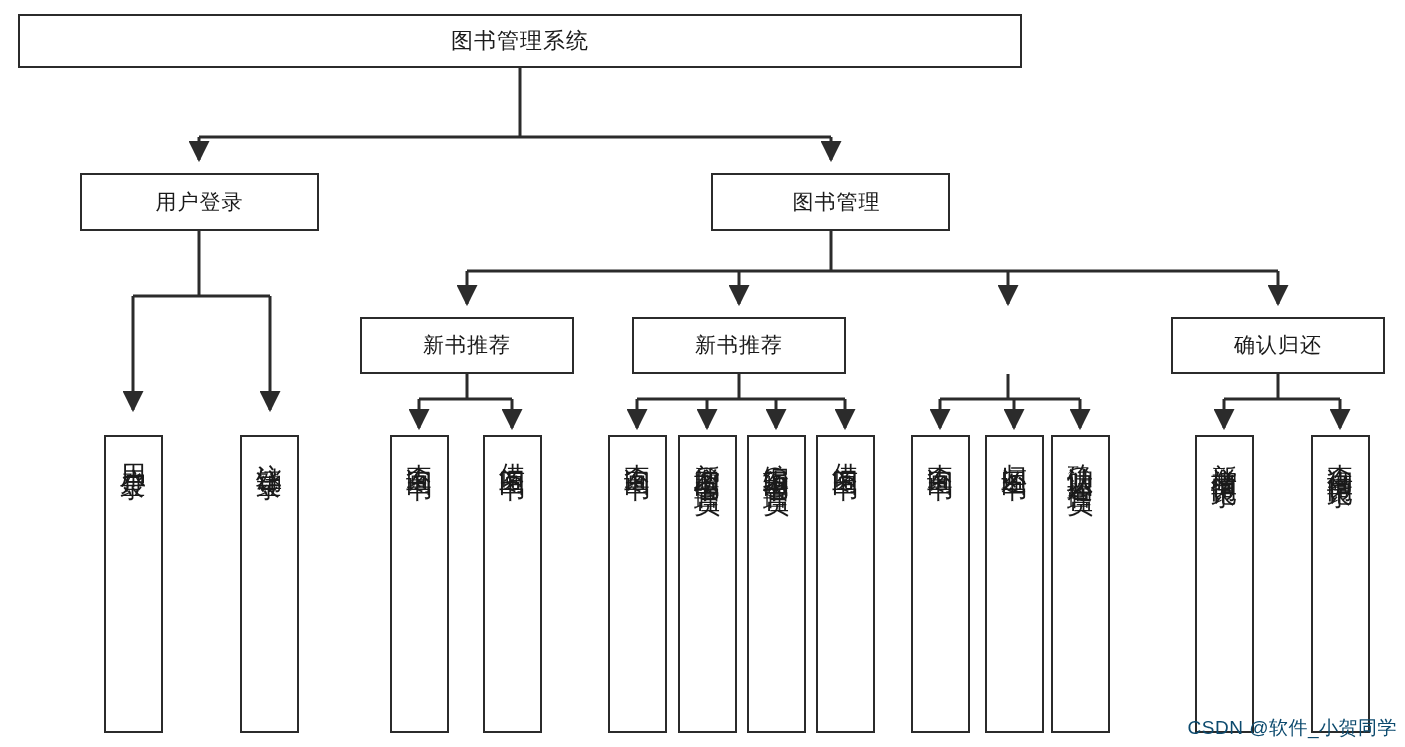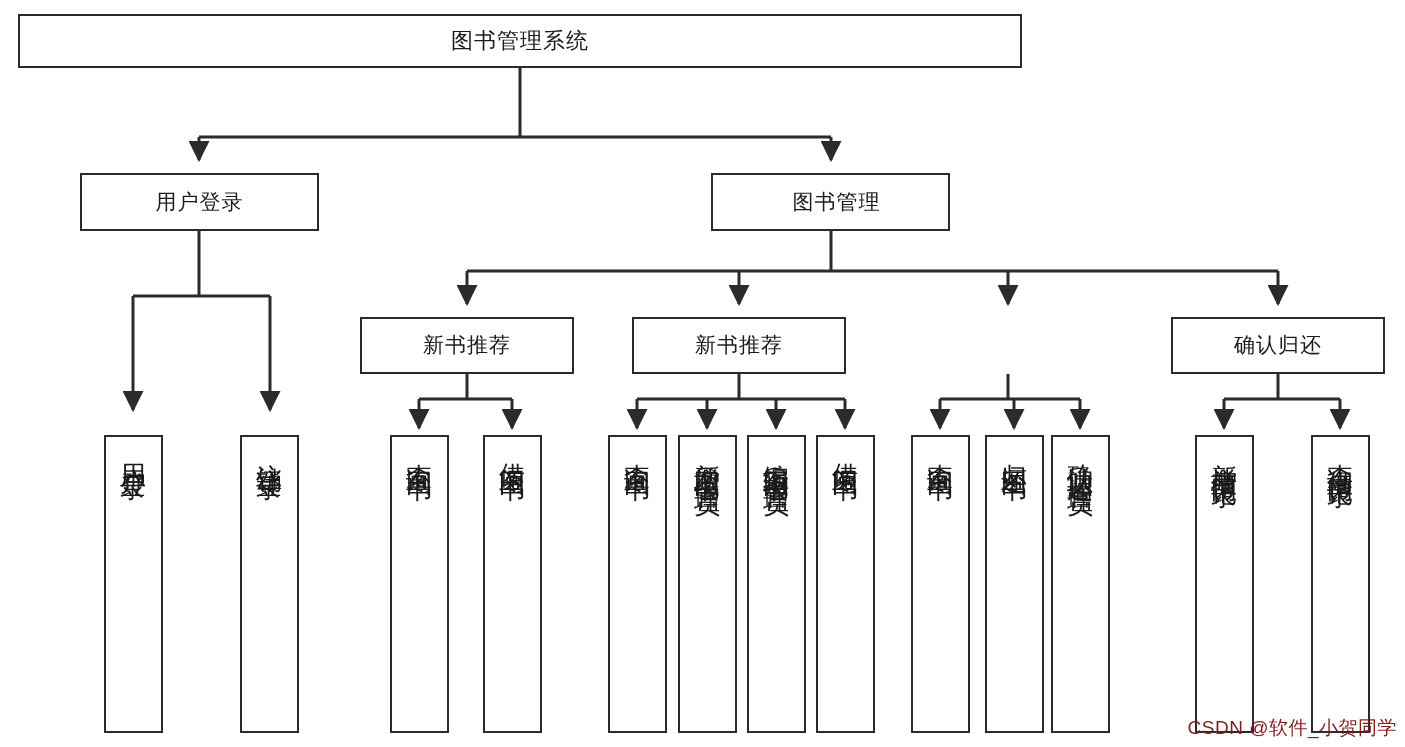"CSDN @软件_小贺同学" .watermark { color: #7f1d1d -> #0c4a6e }
